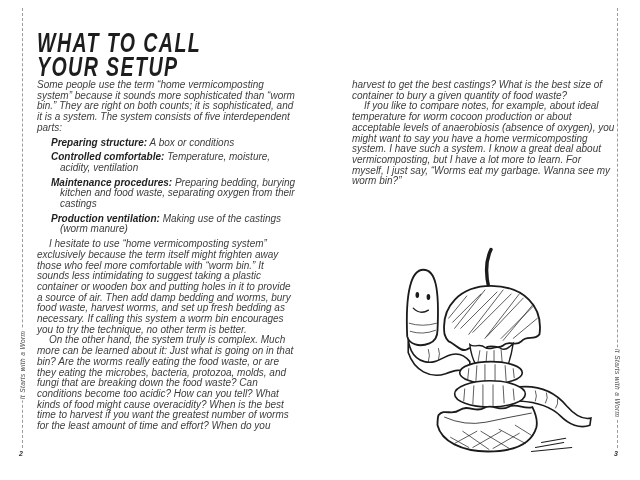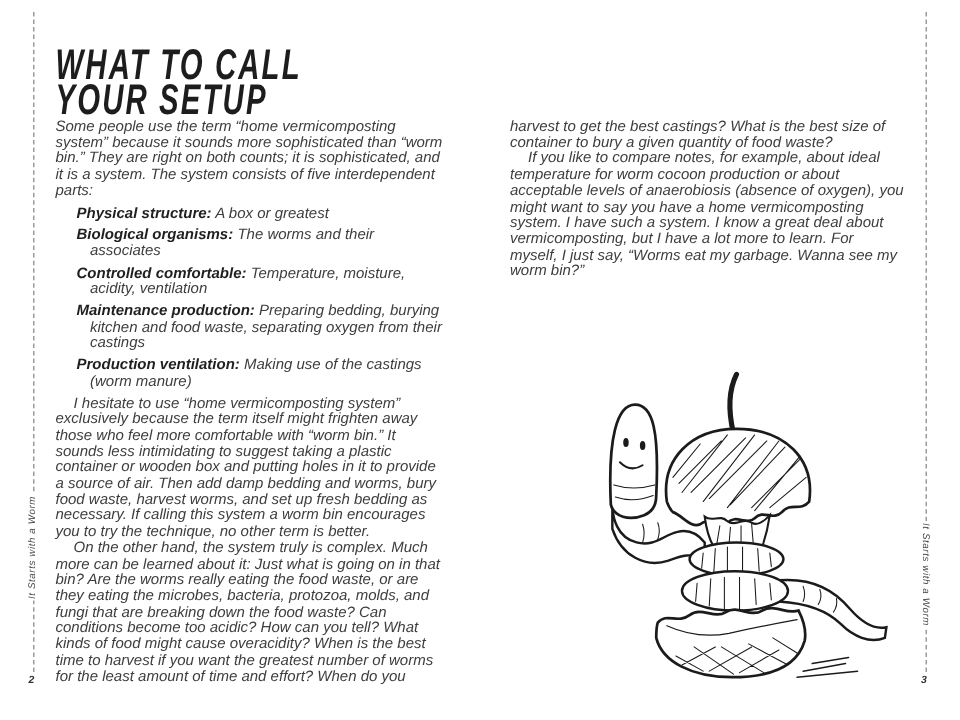"harvest to get the best" .col.right-col { left: 340px -> 352px }
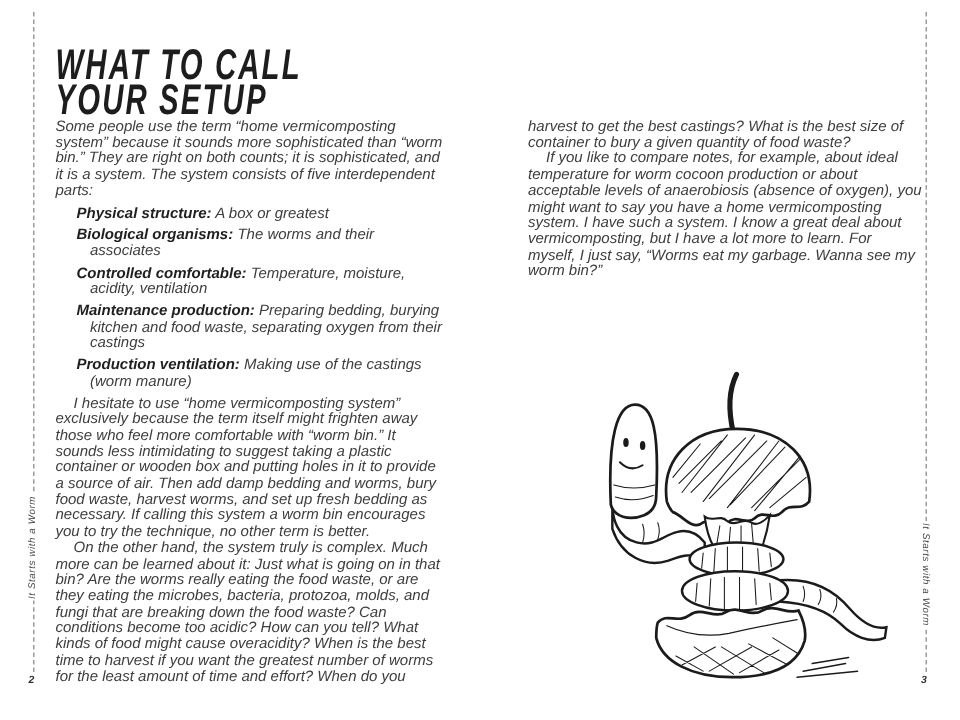"Physical structure:" b { text: Physical -> Preparing }
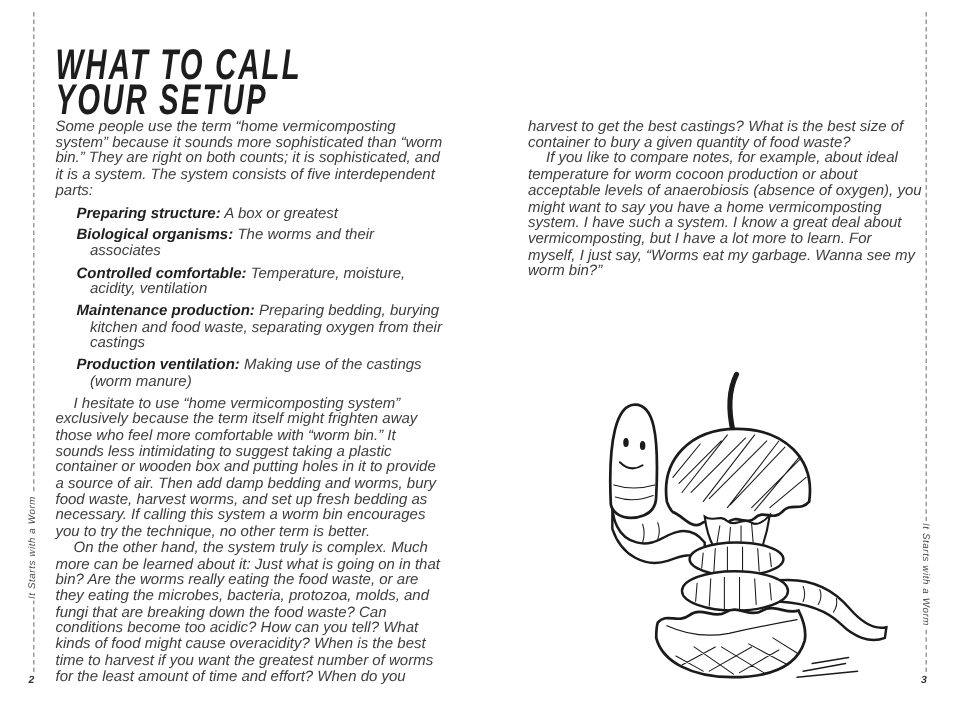"A box or greatest" span { text: greatest -> conditions }
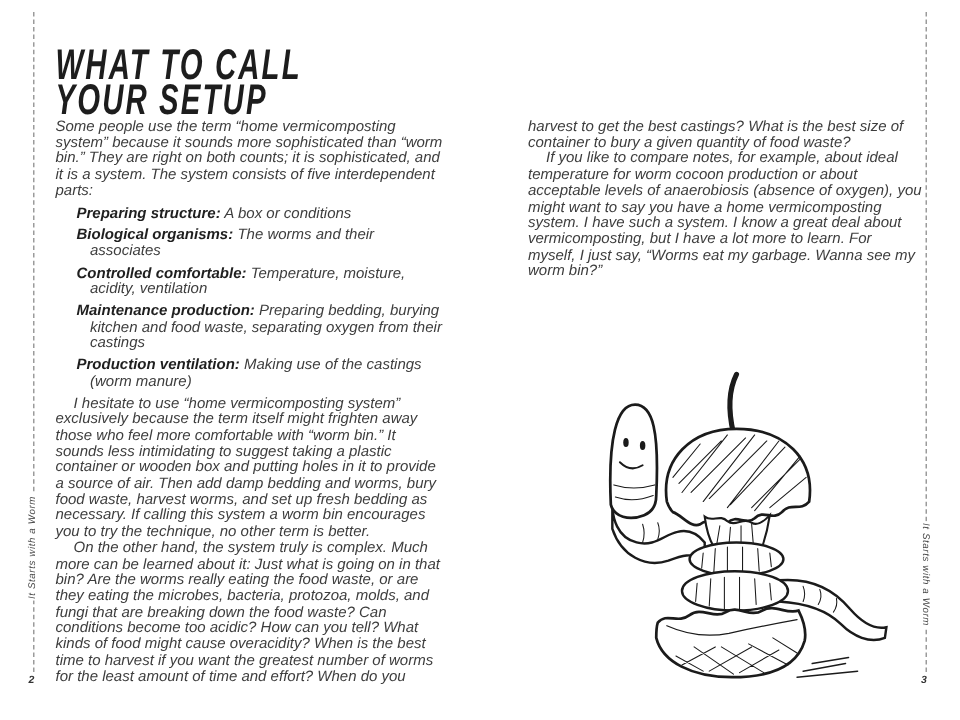"Biological organisms: The worms and" div.part { html: <div> <b>Biological organisms:</b> <span>The worms and their associates</span> </div> -> none }
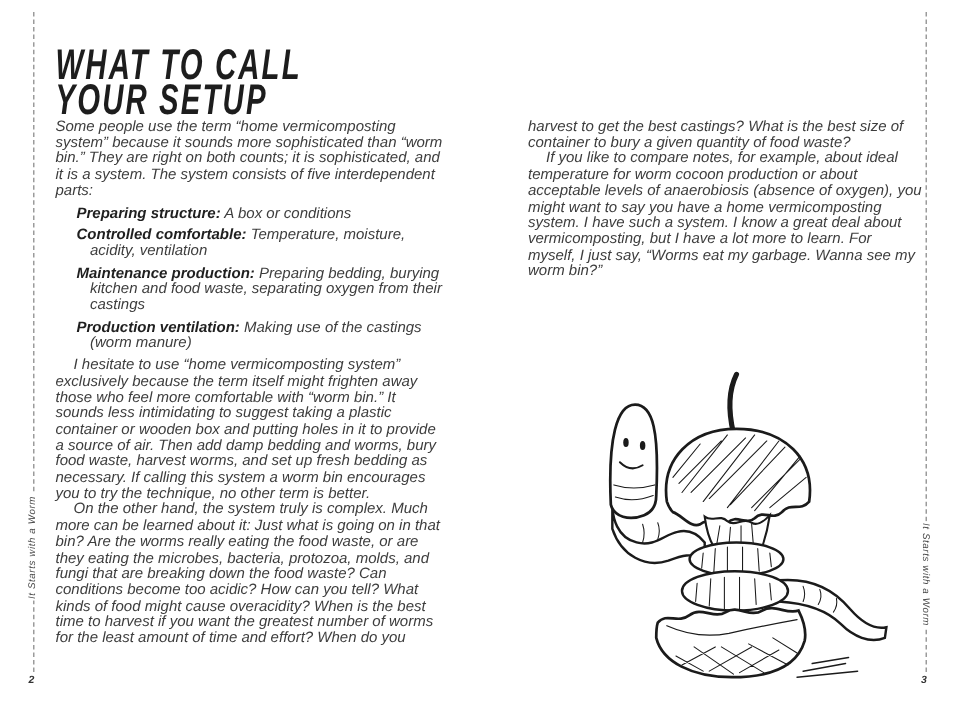"Maintenance production:" b { text: production -> procedures }
